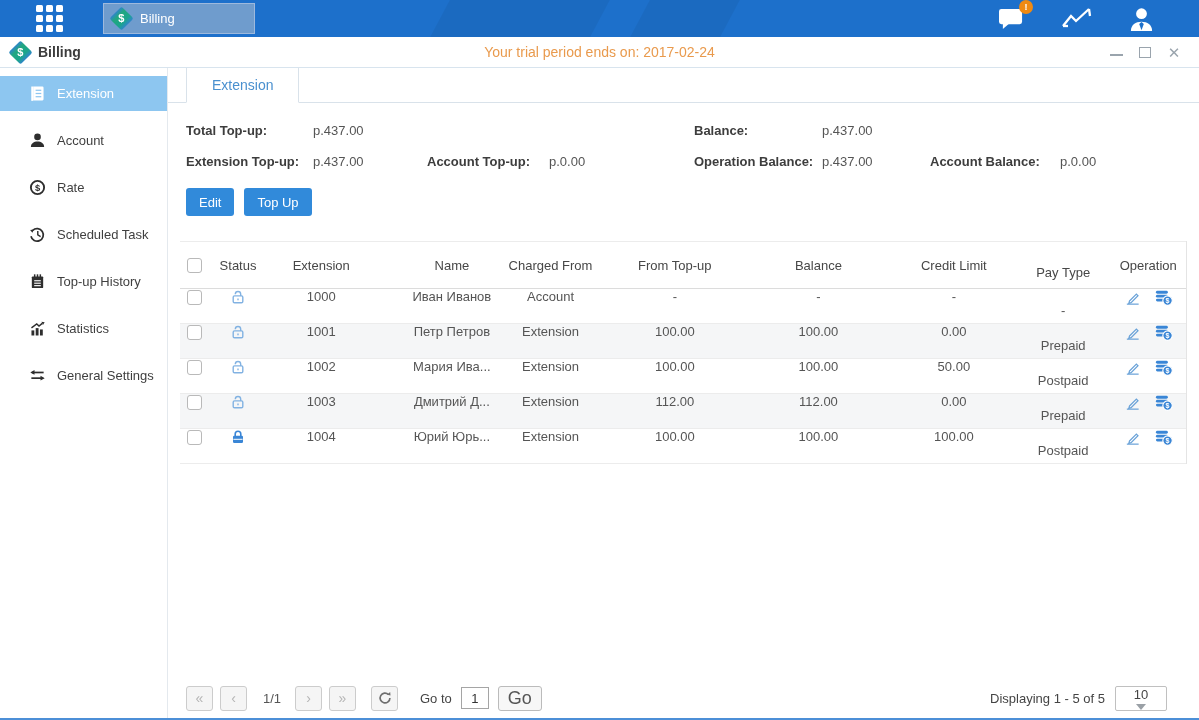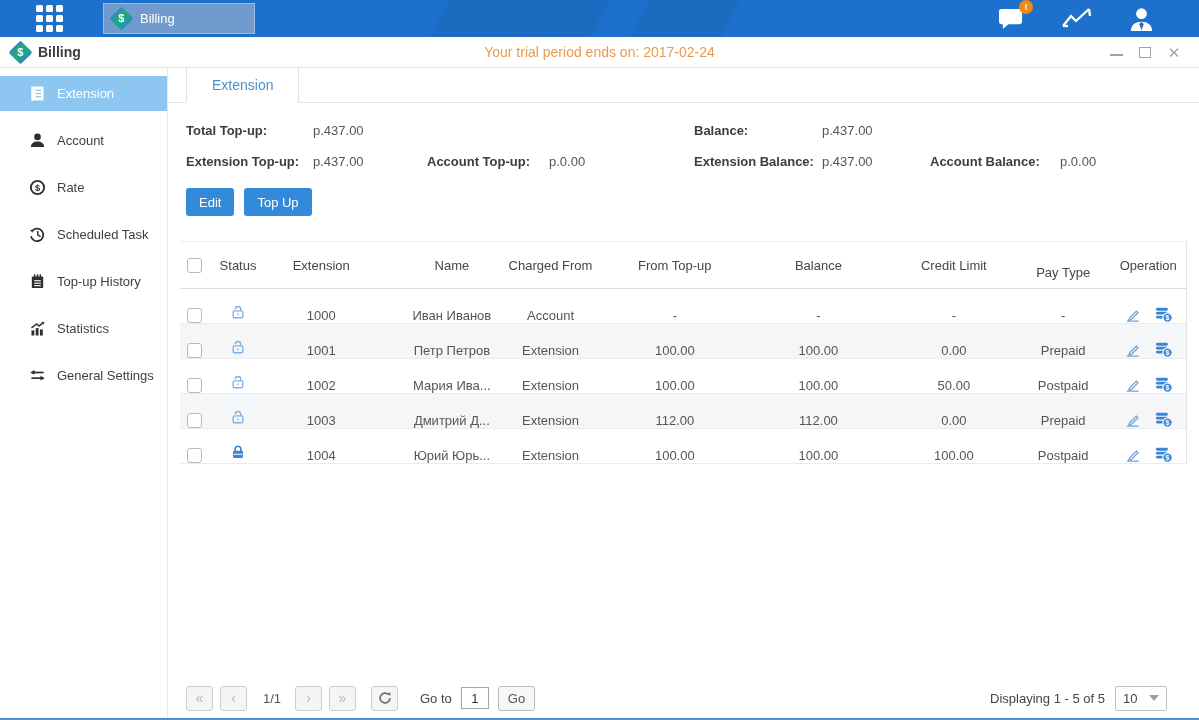"Extension Balance:" span.lab { text: Extension -> Operation }
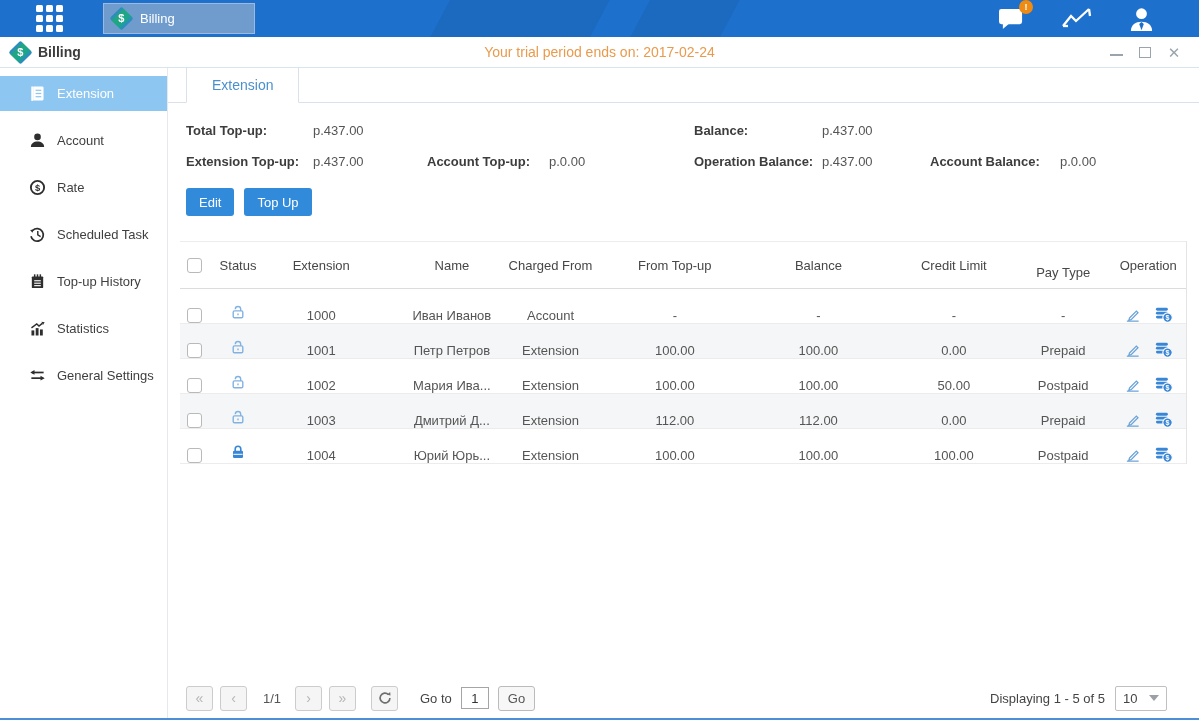"1000" .trow { align-items: flex-end -> flex-start }
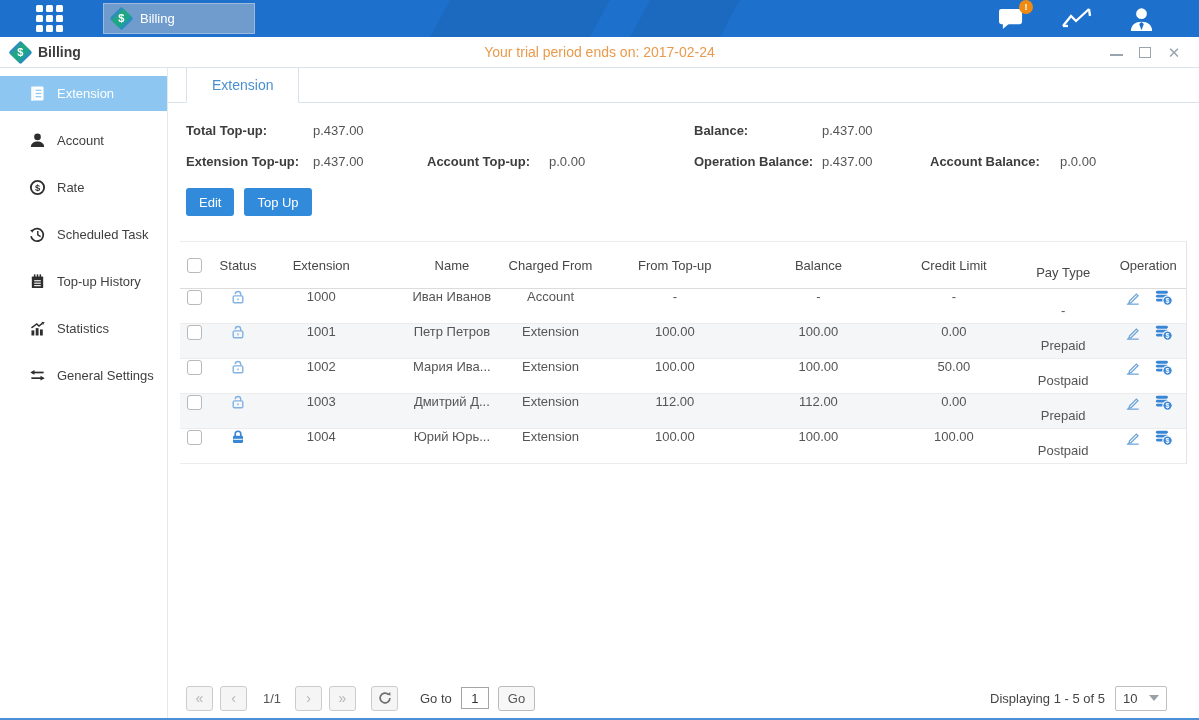"Go" .gobtn { font-size: 13px -> 18px }
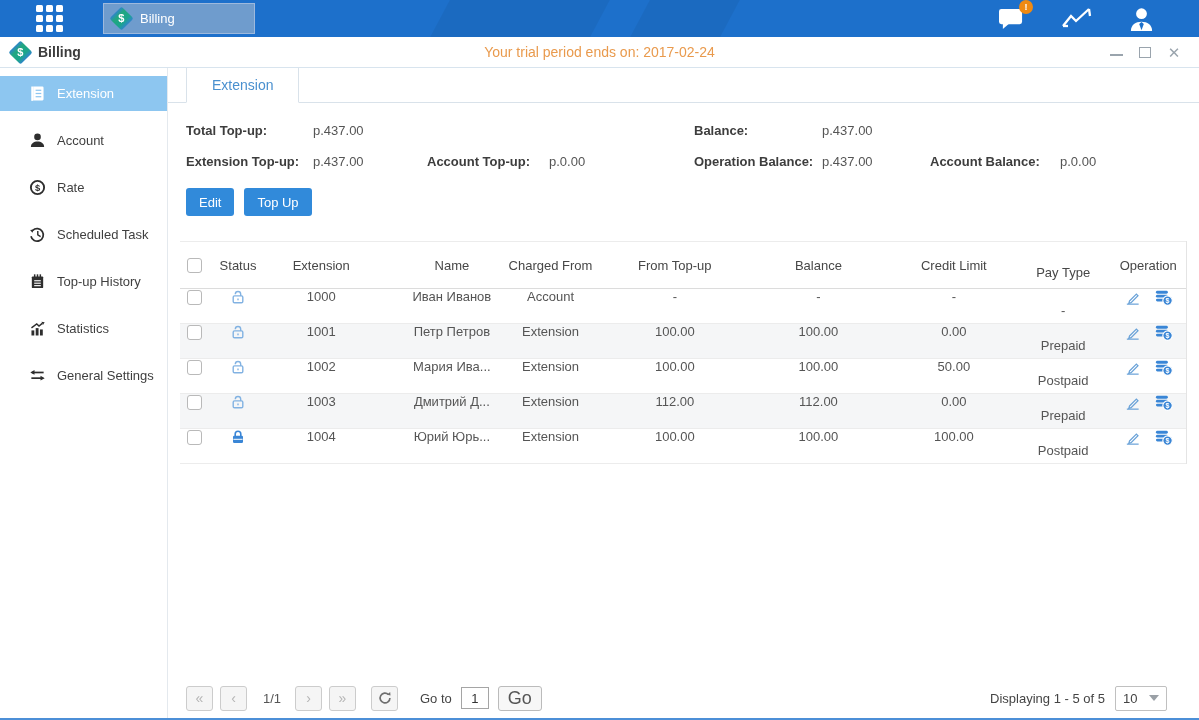"10" .dropdown { flex-direction: none -> column }
